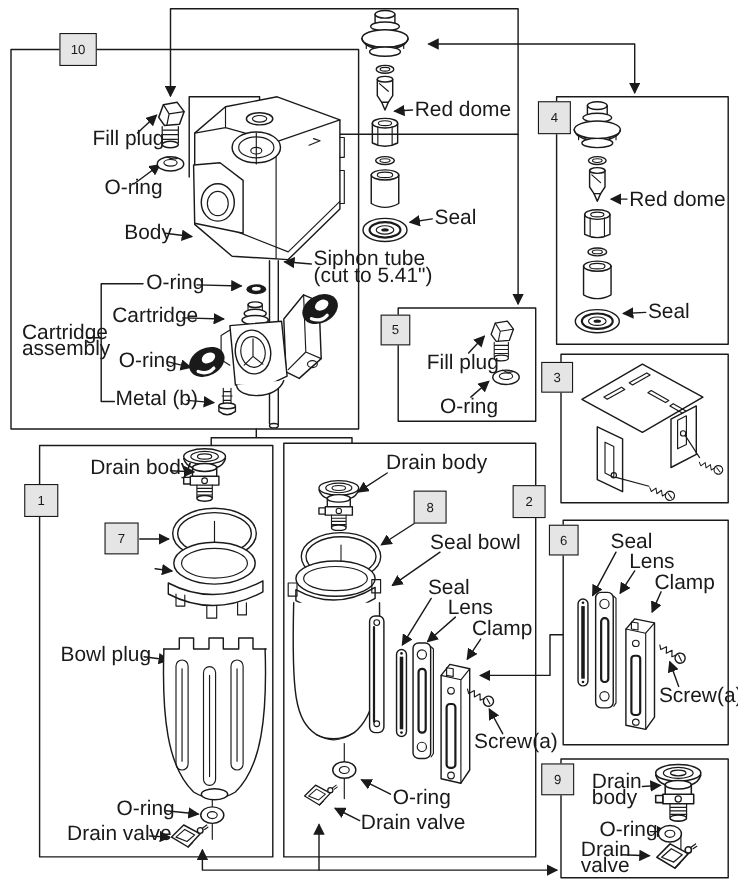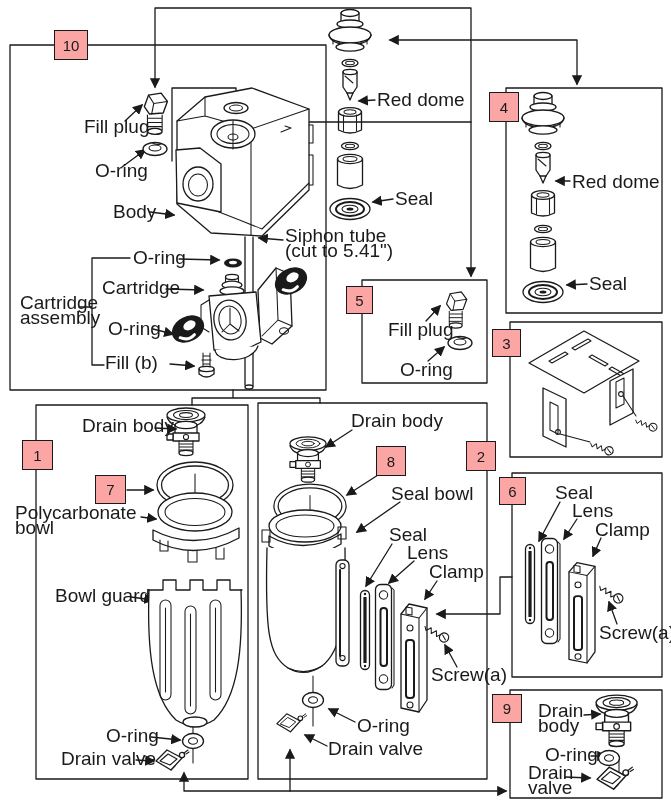"10" .callout { background: #fca5a5 -> #e5e5e5; font-size: 15px -> 12px }
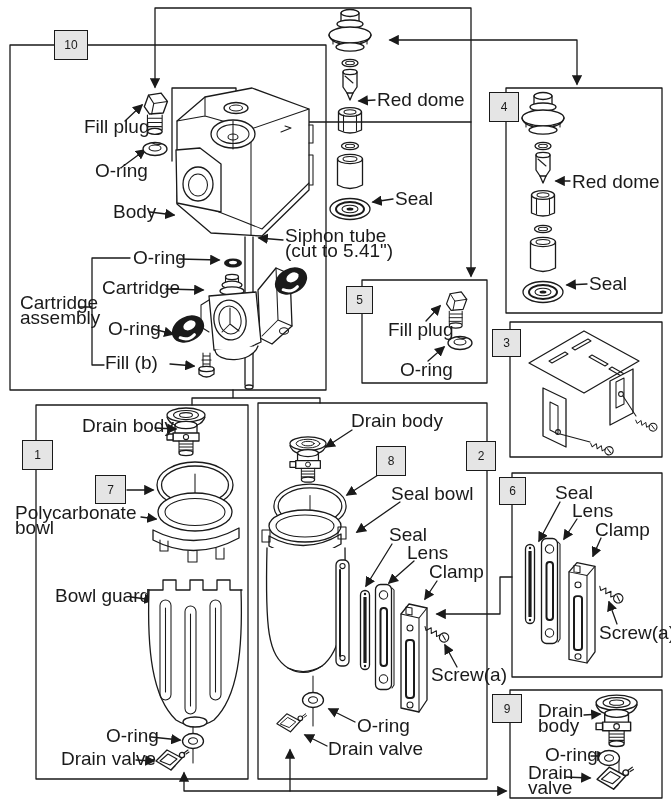"Fill (b)" div.label { text: Fill -> Metal }
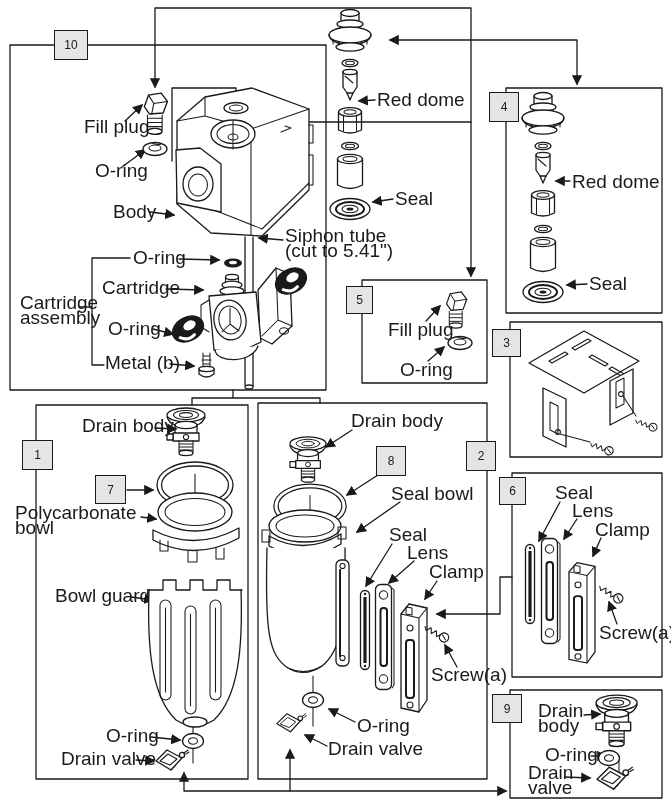"Polycarbonate" div.label { html: <div>Polycarbonate bowl</div> -> none }
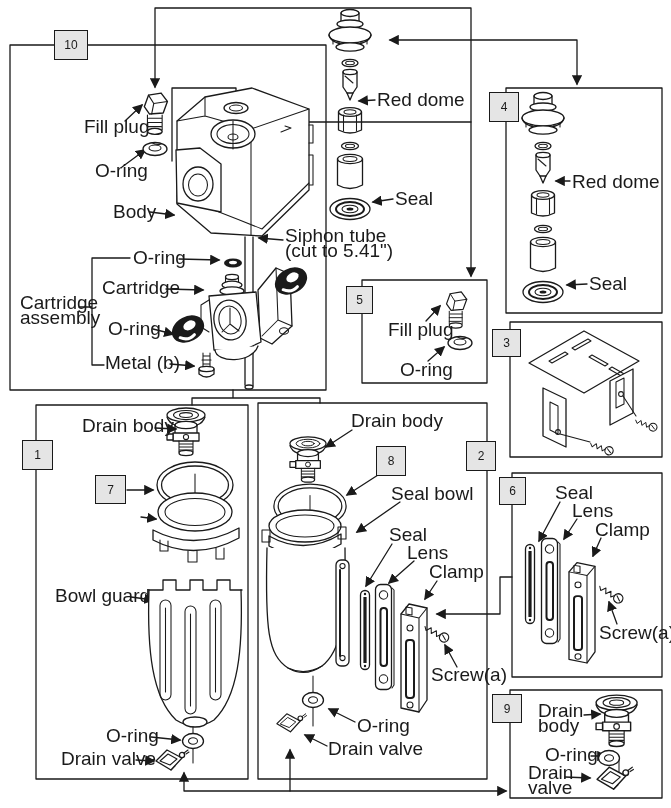"Bowl guard" div.label { text: guard -> plug }
